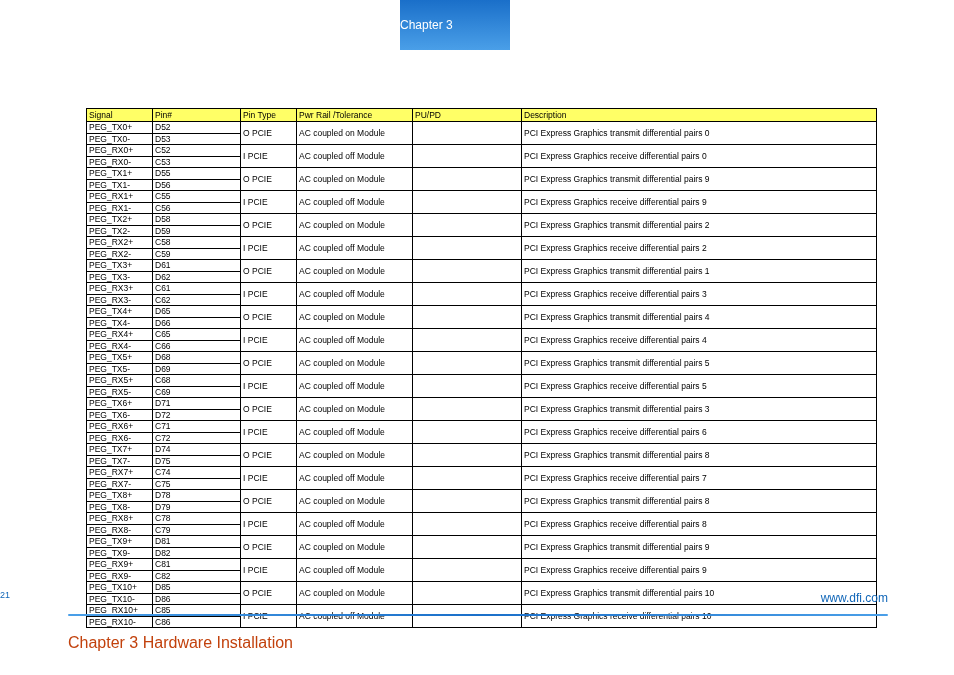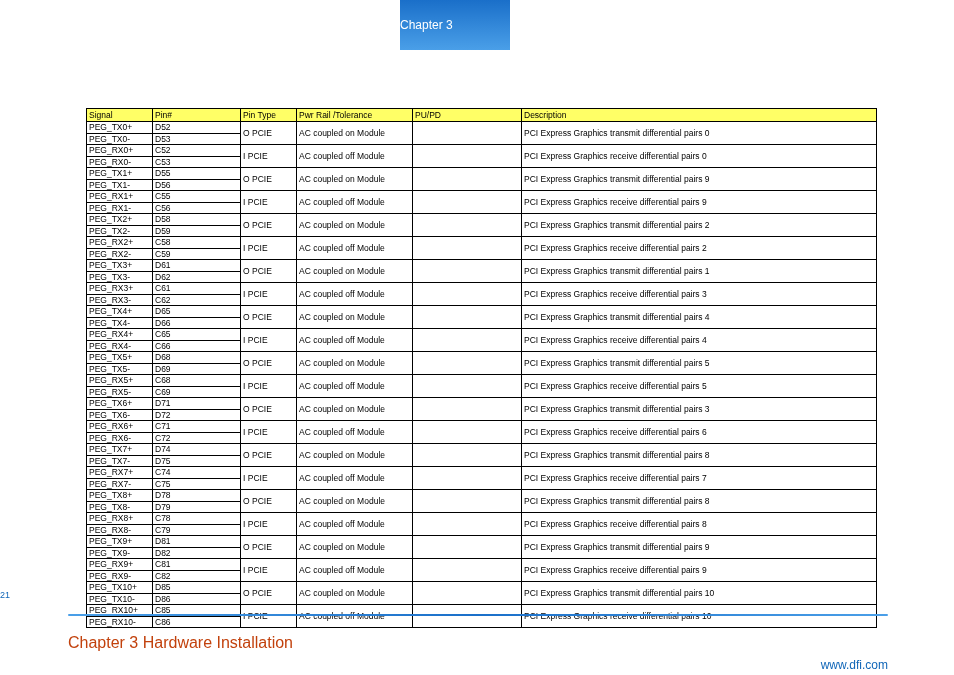"www.dfi.com" .footer-right { top: 658px -> 591px }
